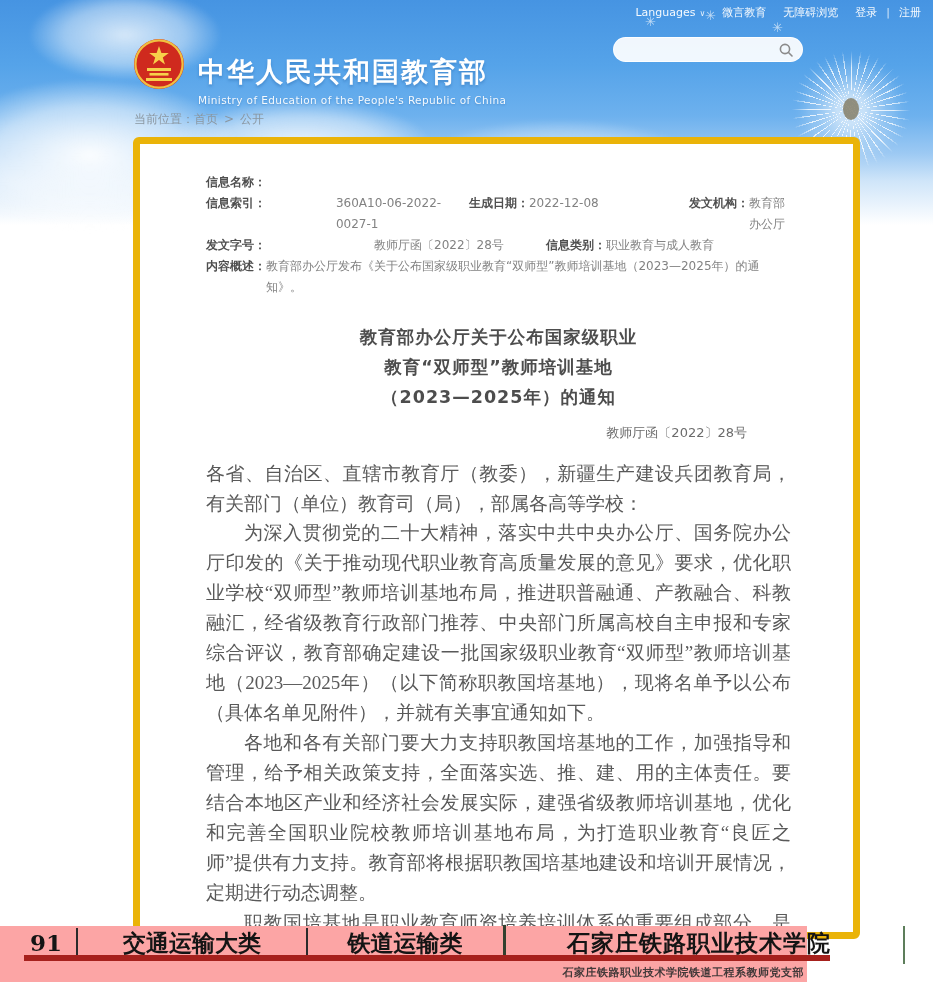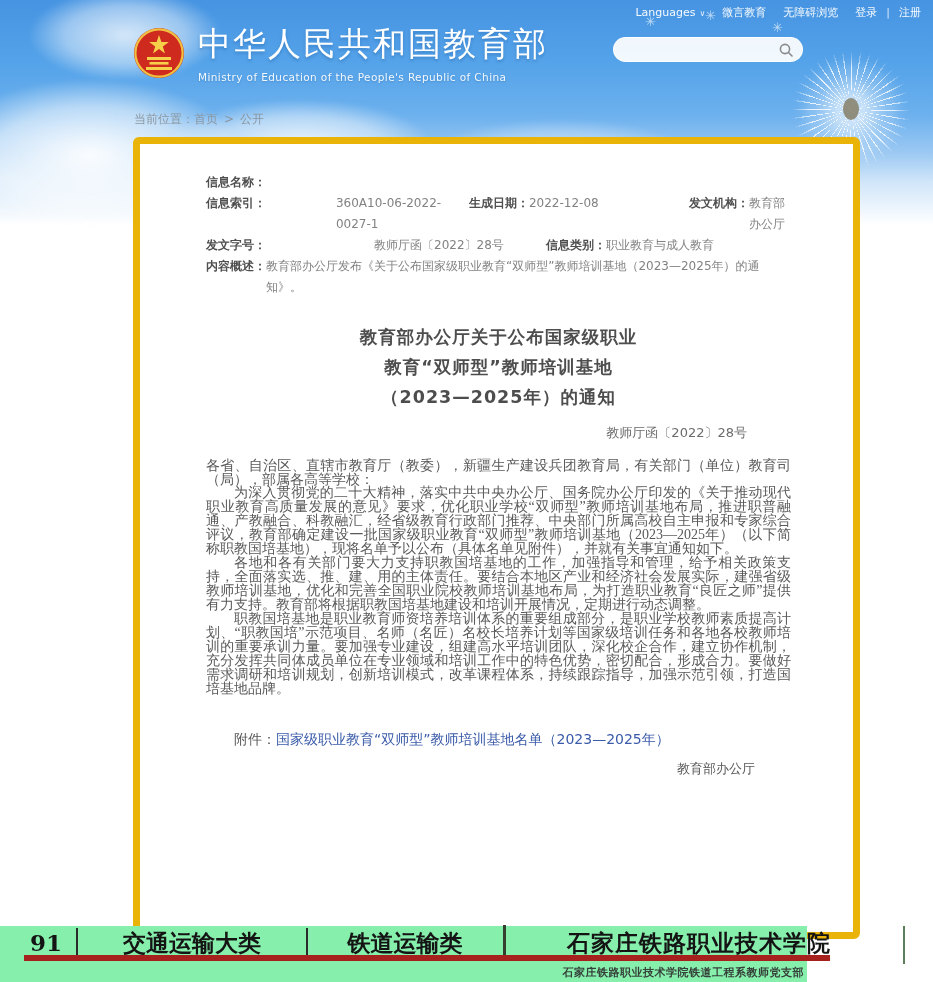"中华人民共和国教育部" .site-cn { font-size: 33px -> 27px; font-weight: normal -> bold; margin-top: none -> 32px }
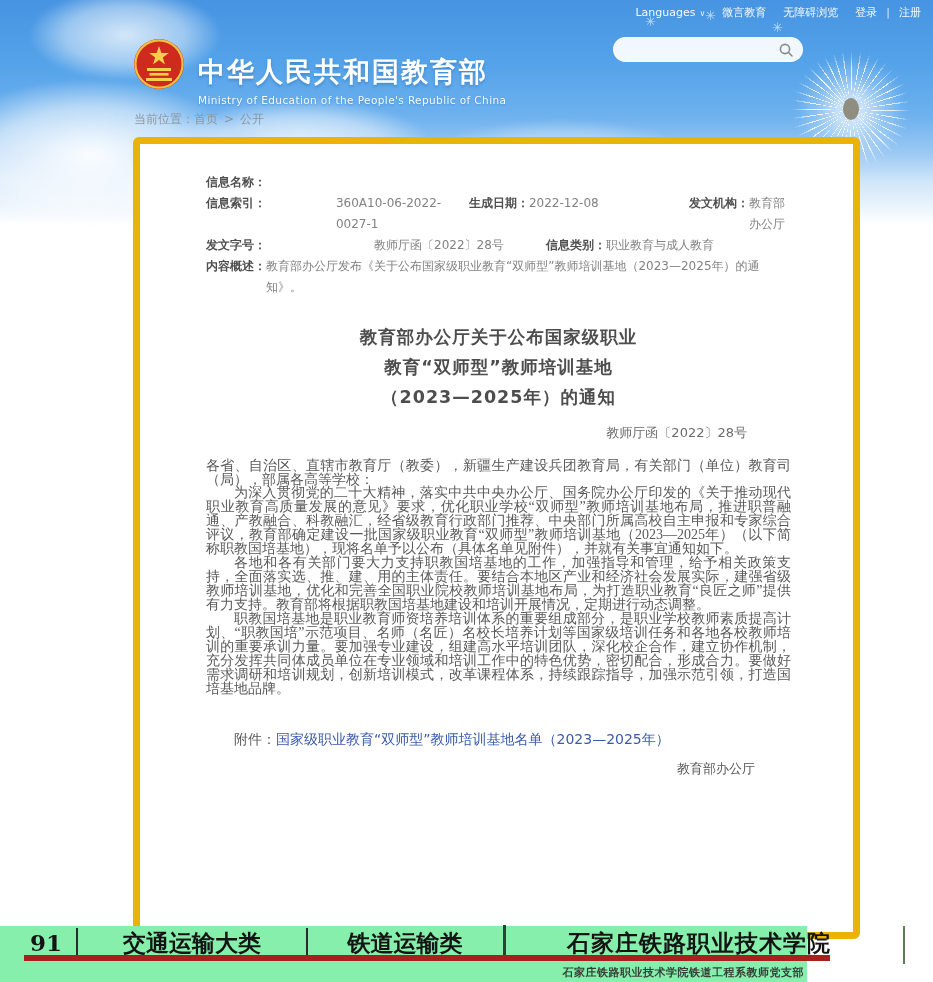"各省、自治区、直辖市教育厅（教委），新疆生产建设兵团教育局，有关部门（单位）教育" .bodytext { font-size: 14px -> 19px; line-height: 14px -> 30px }
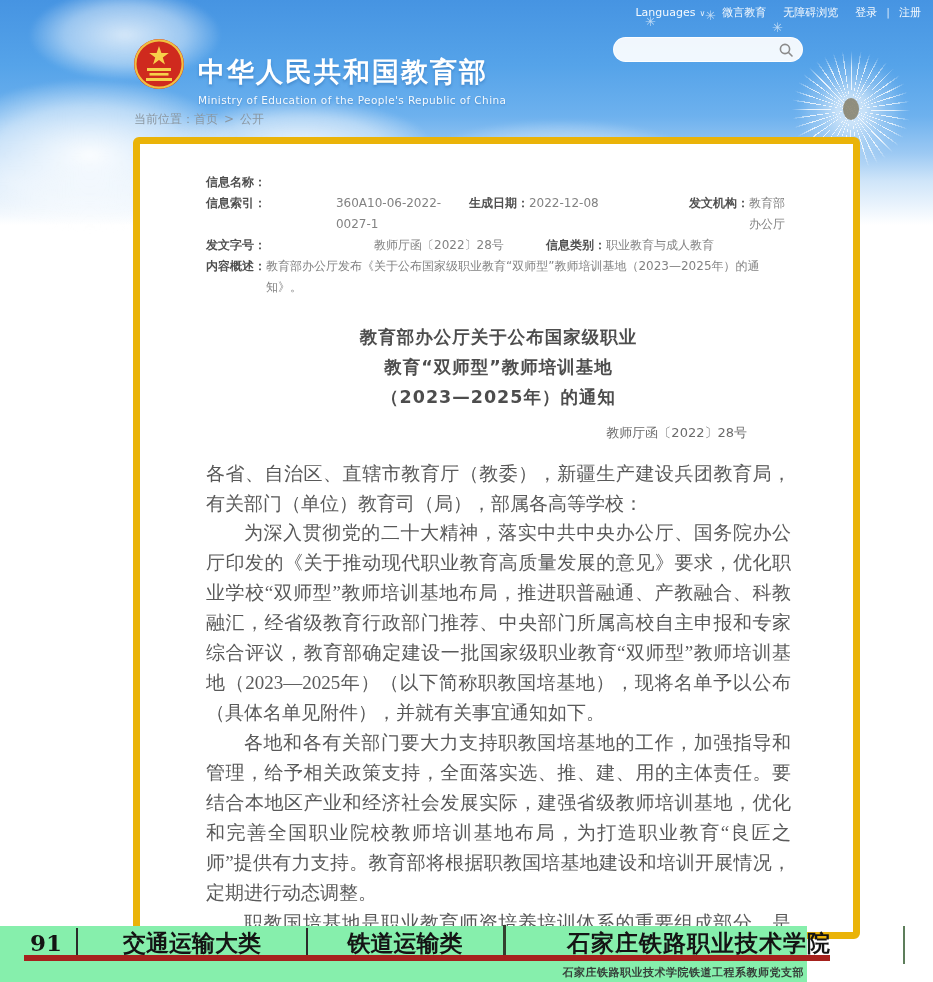"91" .bottom-strip { background: #86efac -> #fca5a5 }
